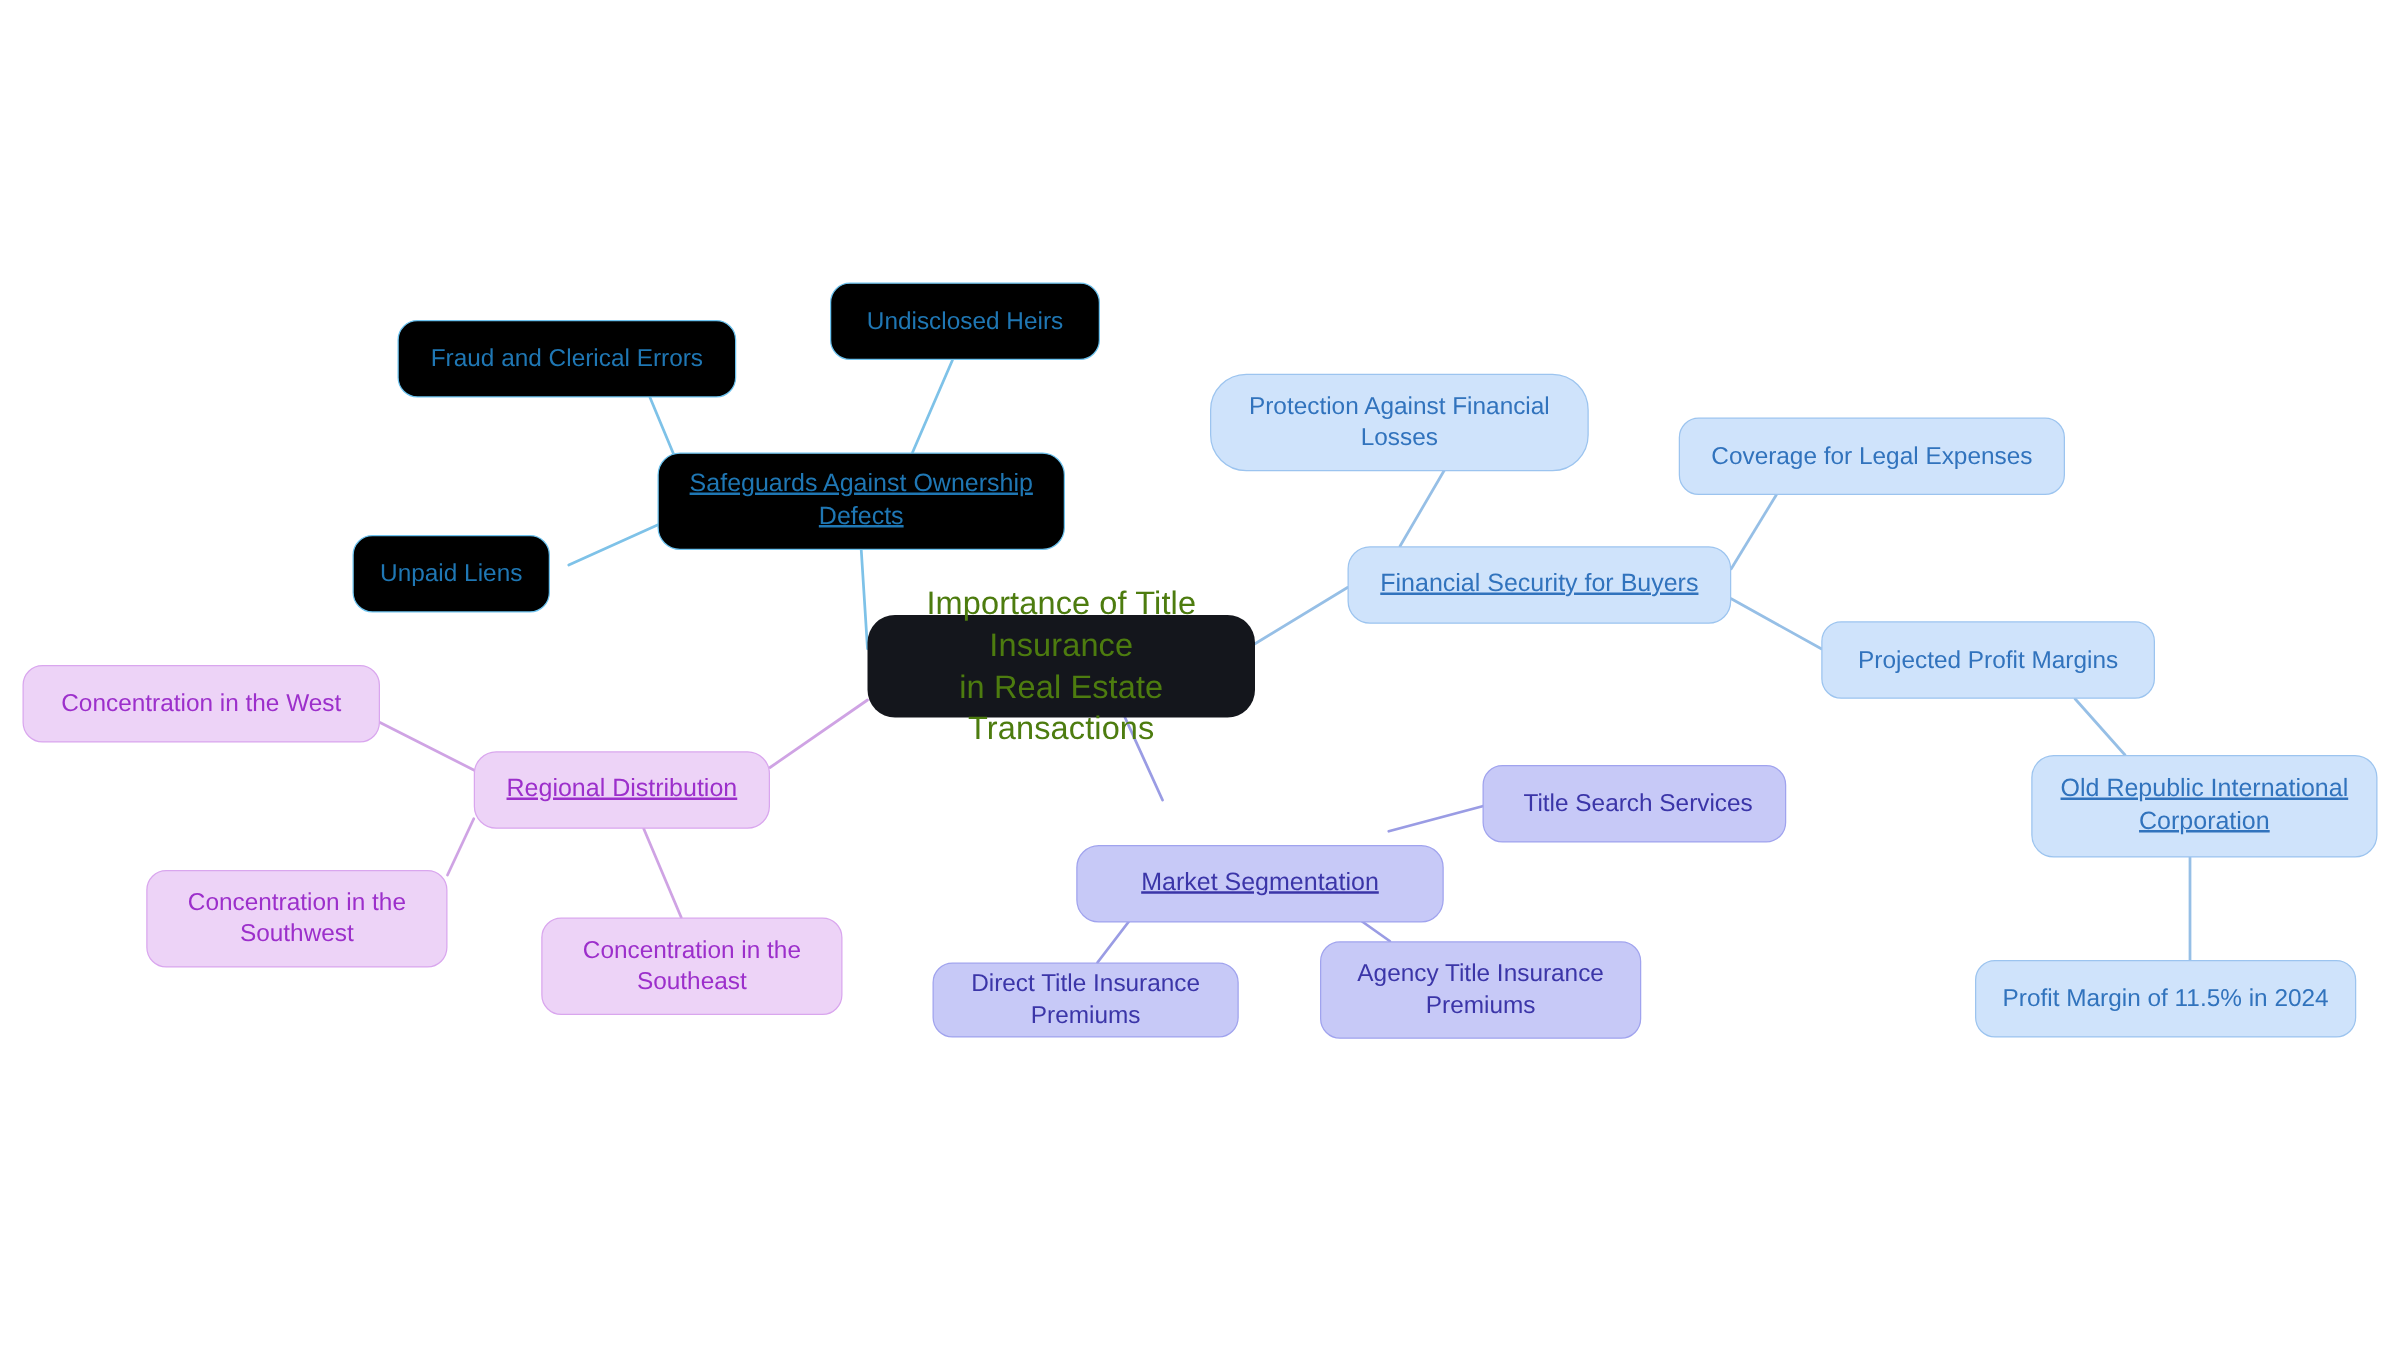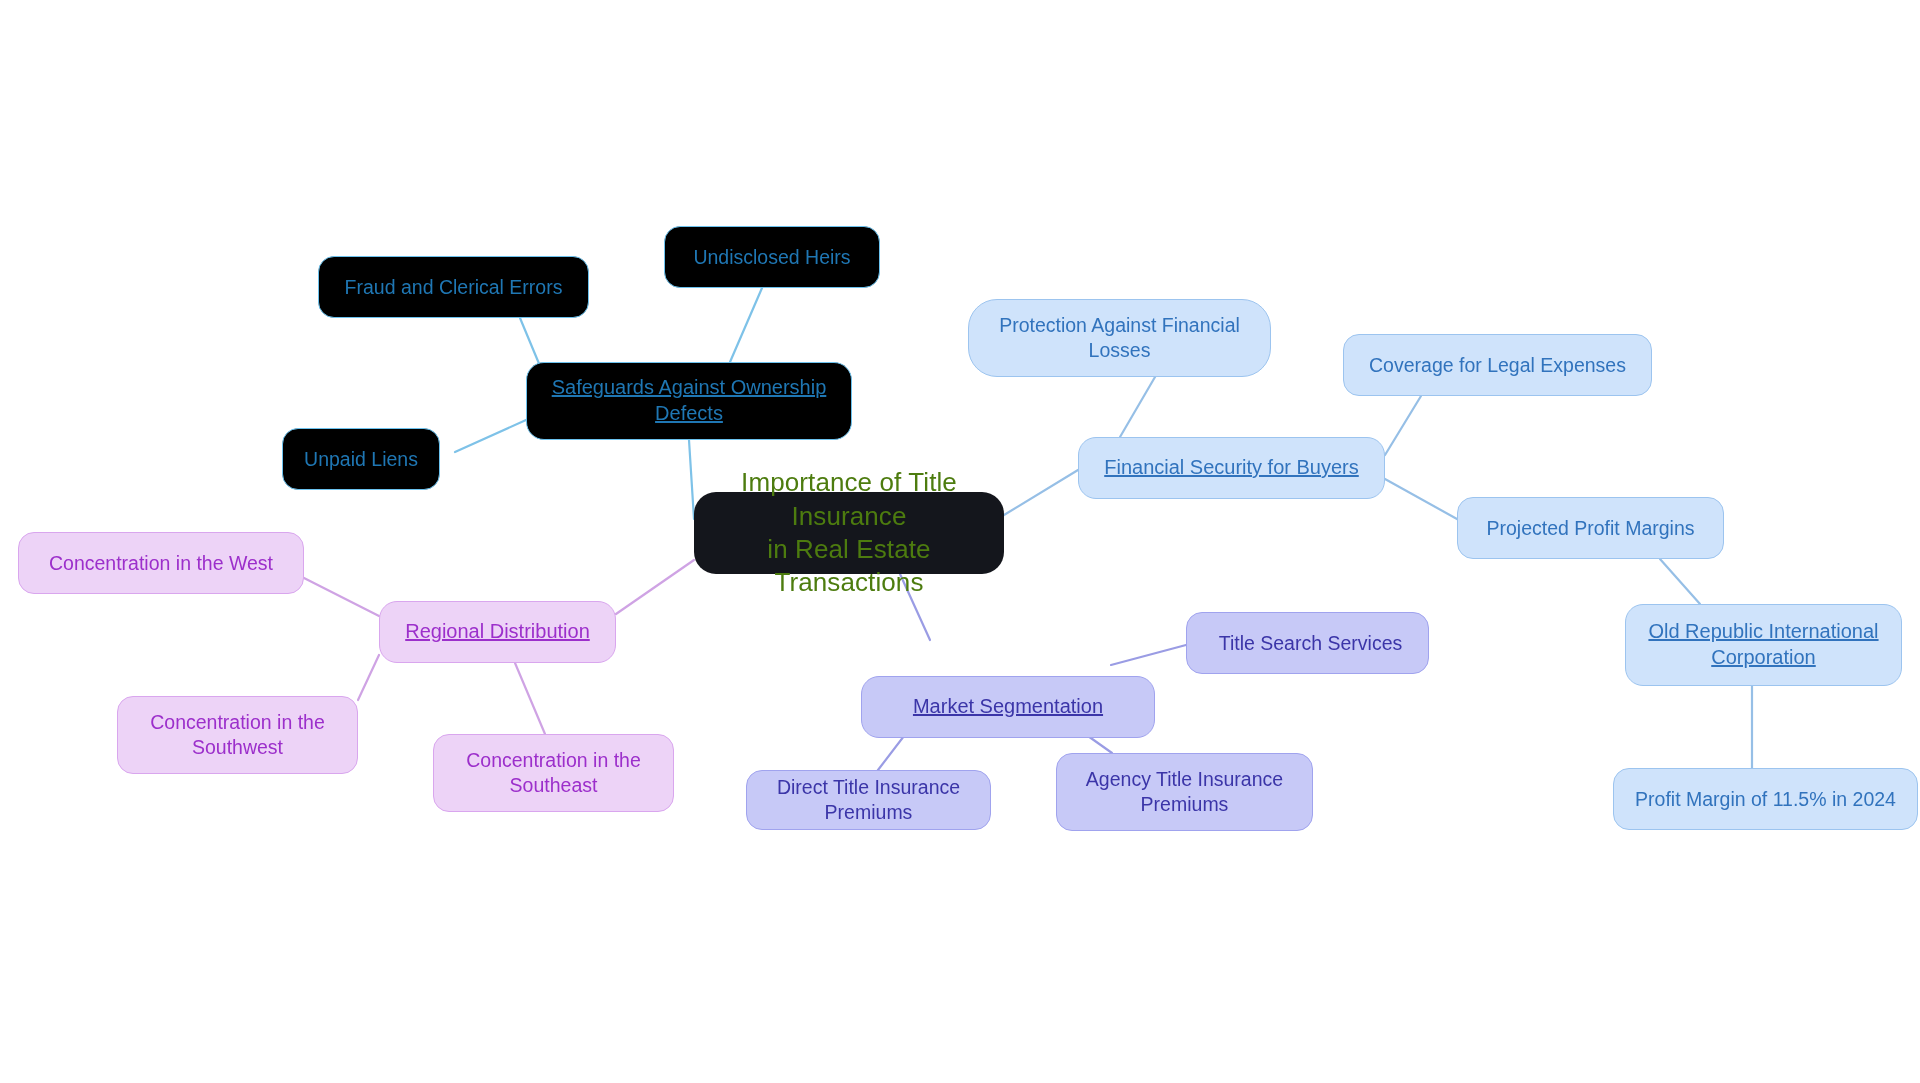"Profit Margin of 11.5% in" div.node { margin-left: 33px -> none }
